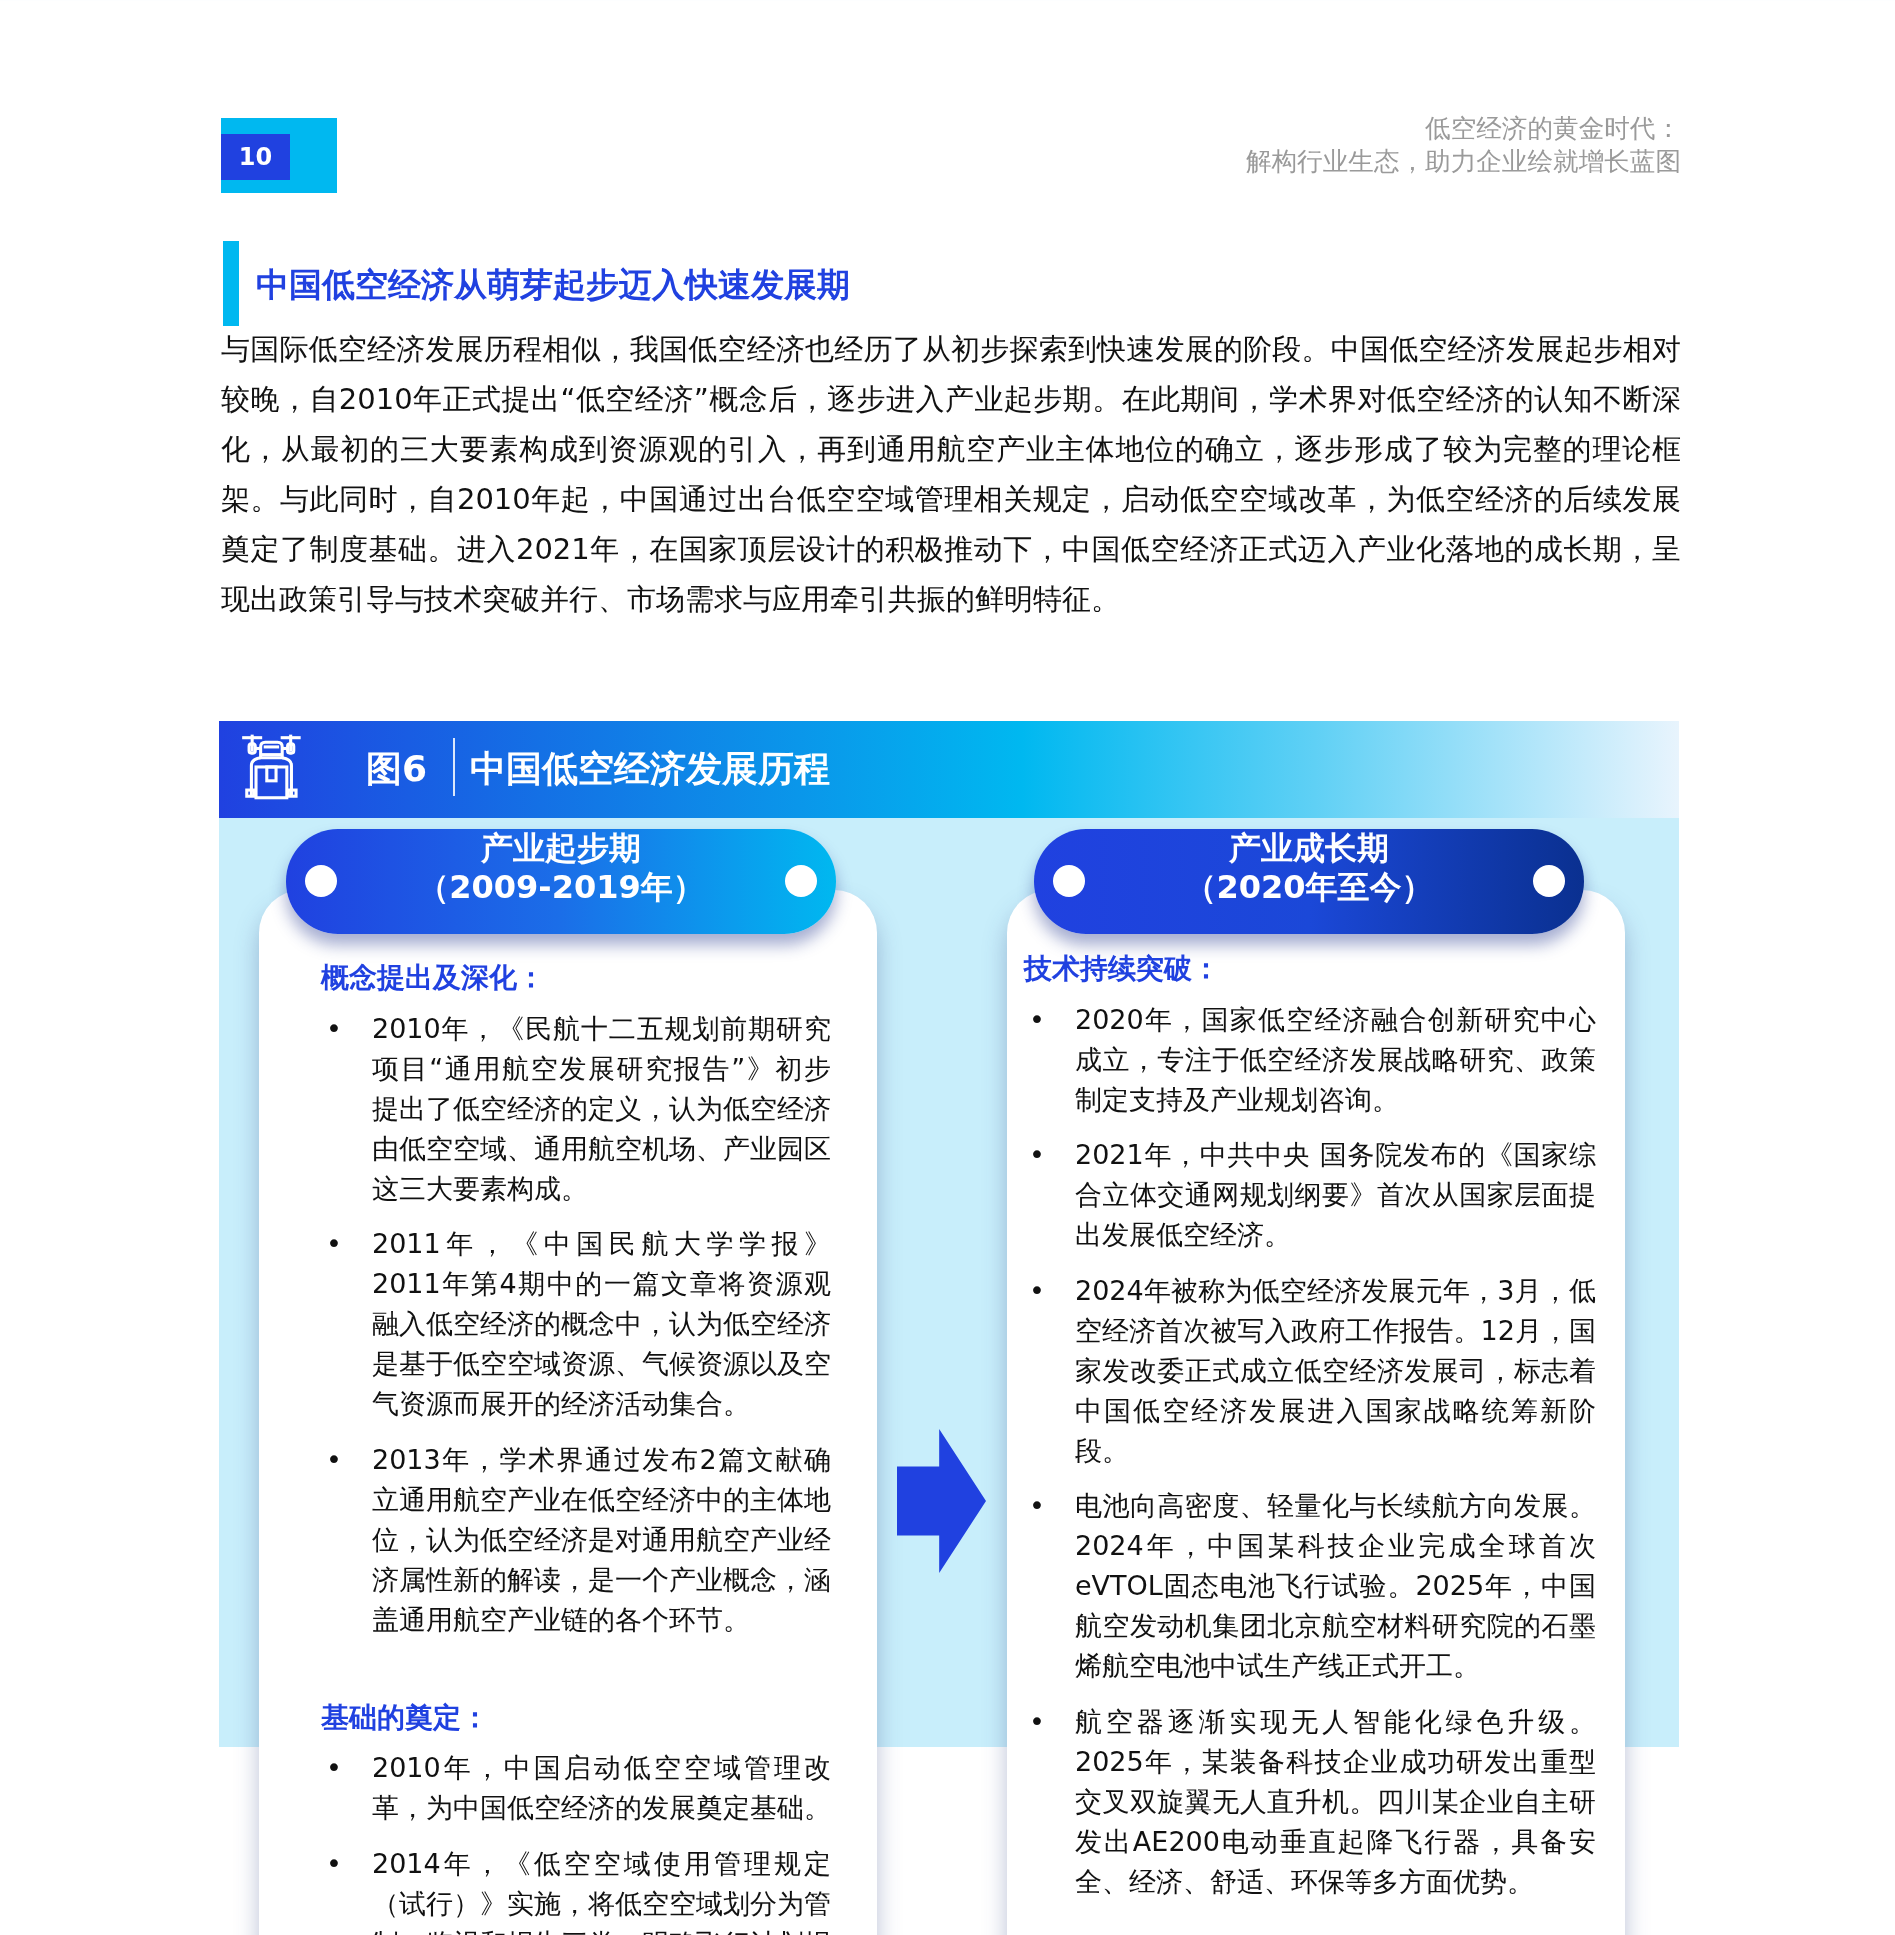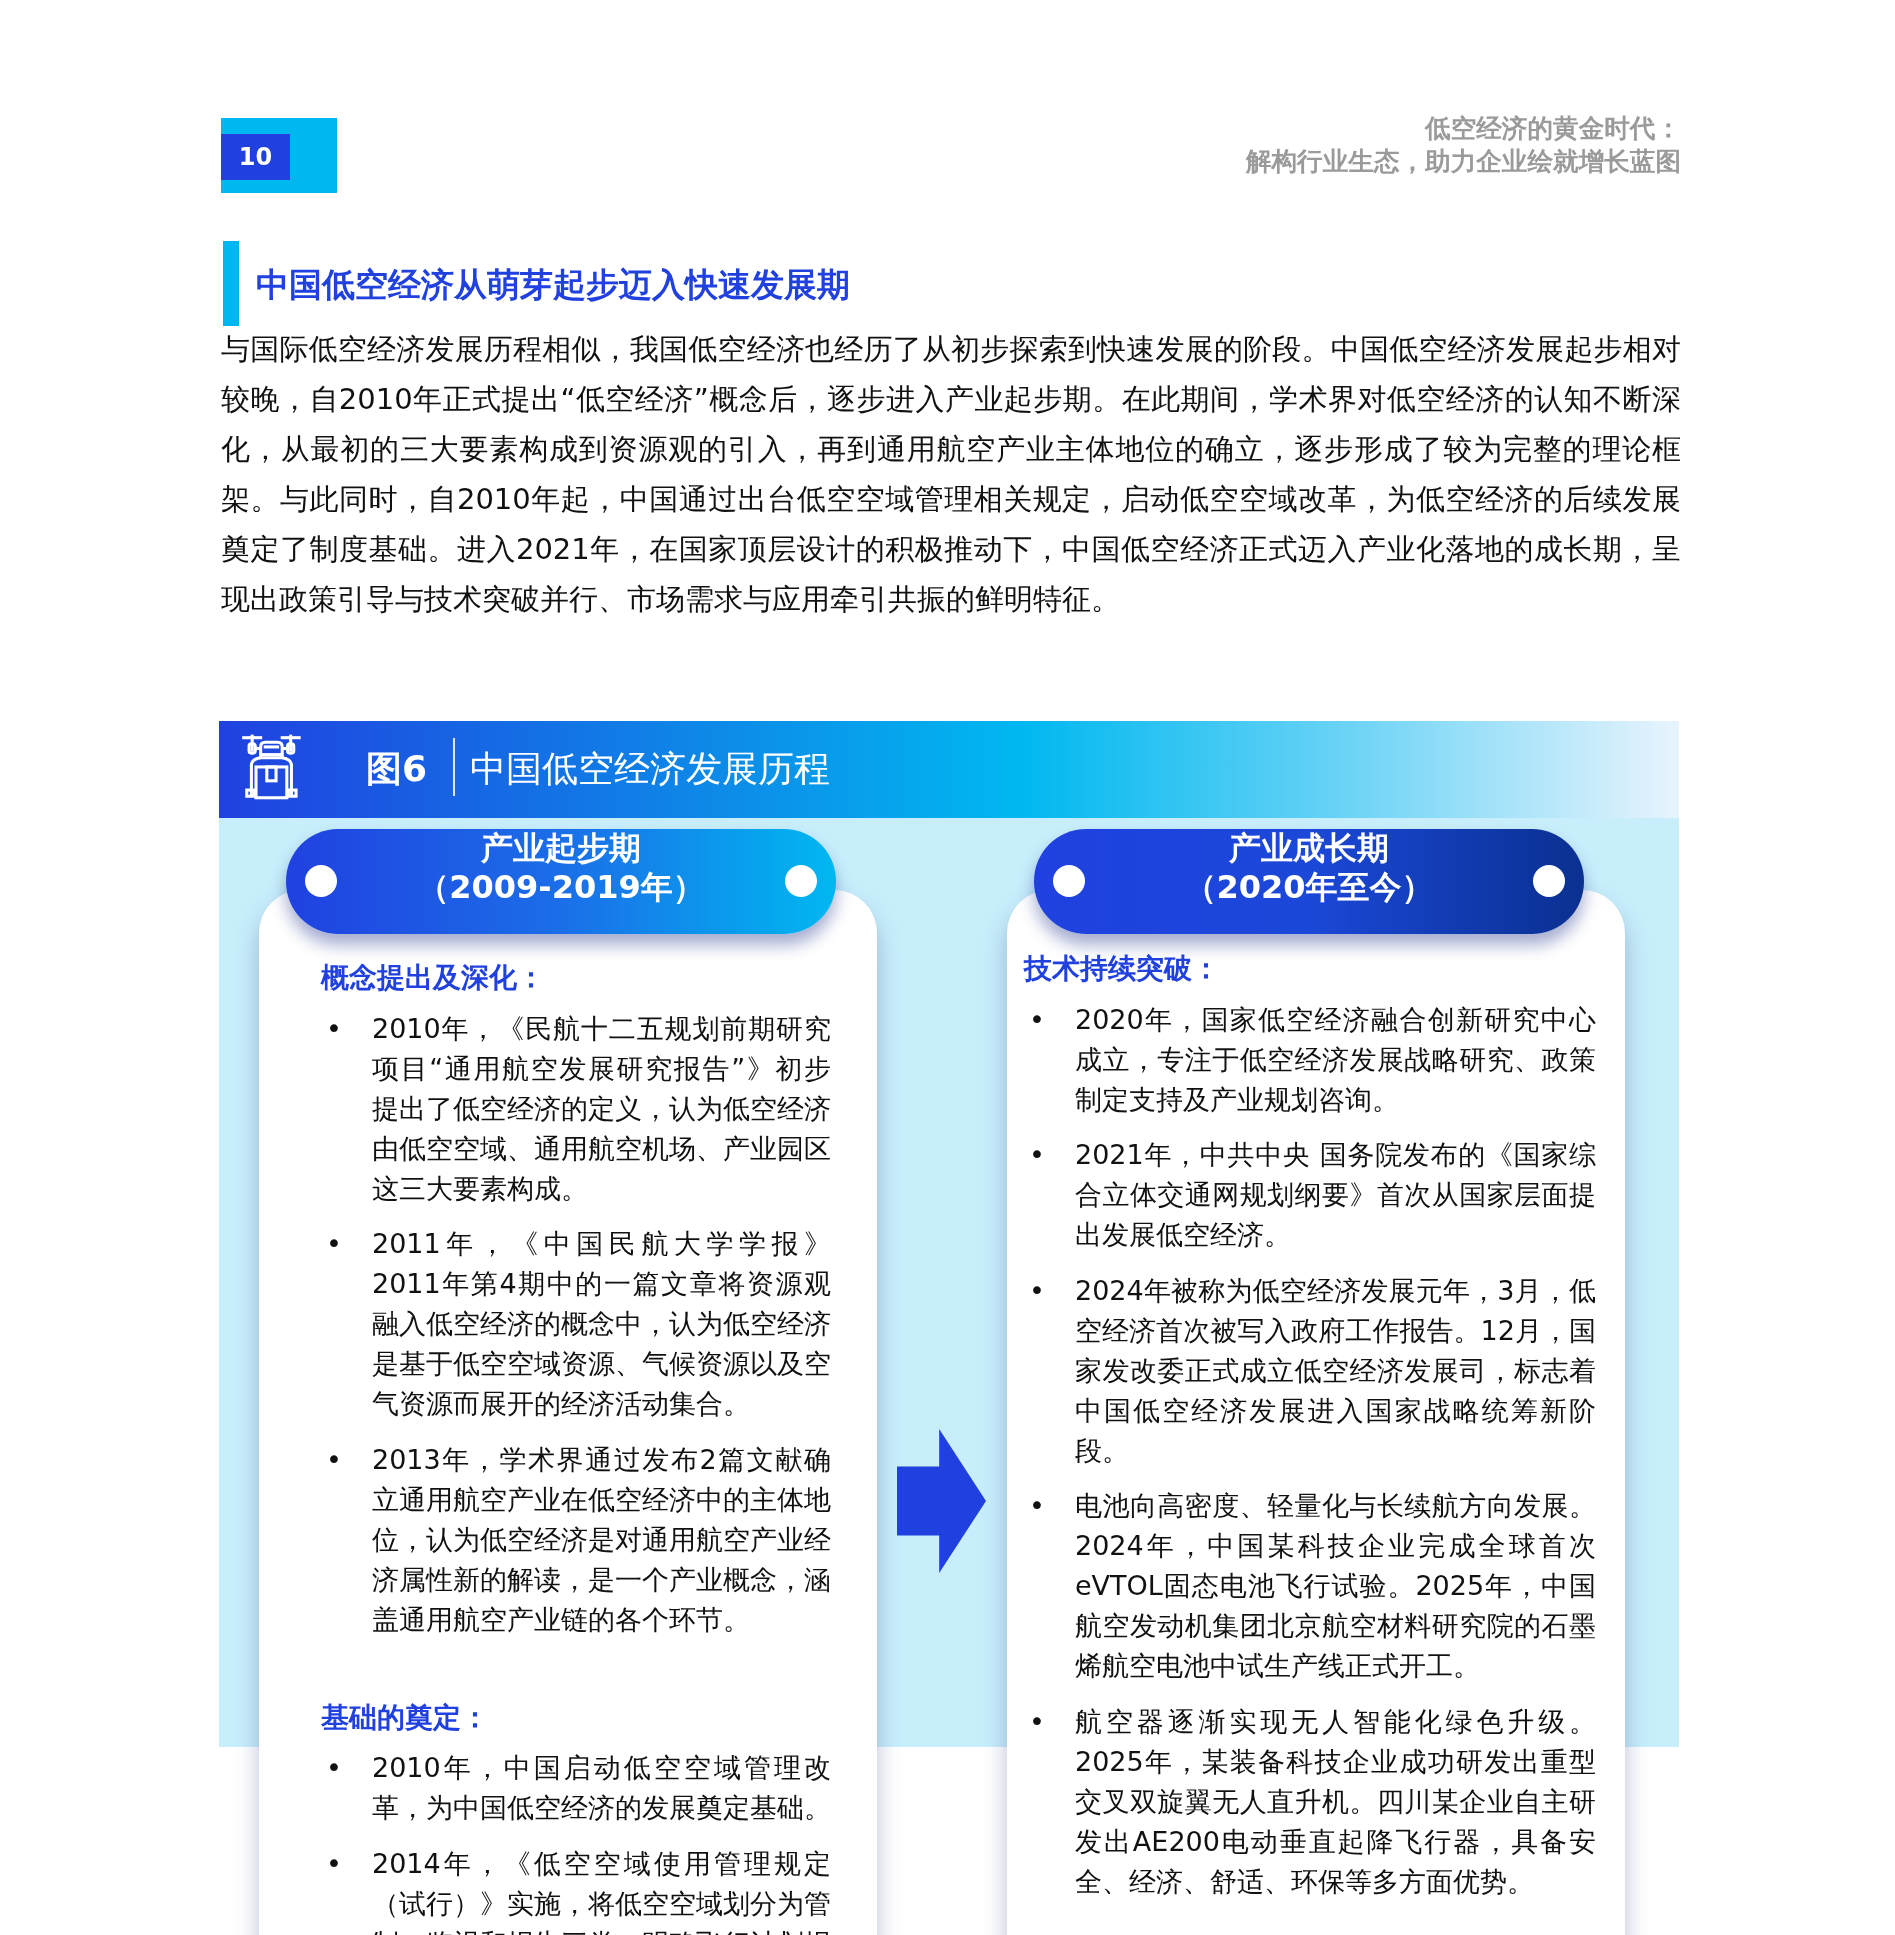"低空经济的黄金时代：" .doc-title { font-weight: bold -> normal }
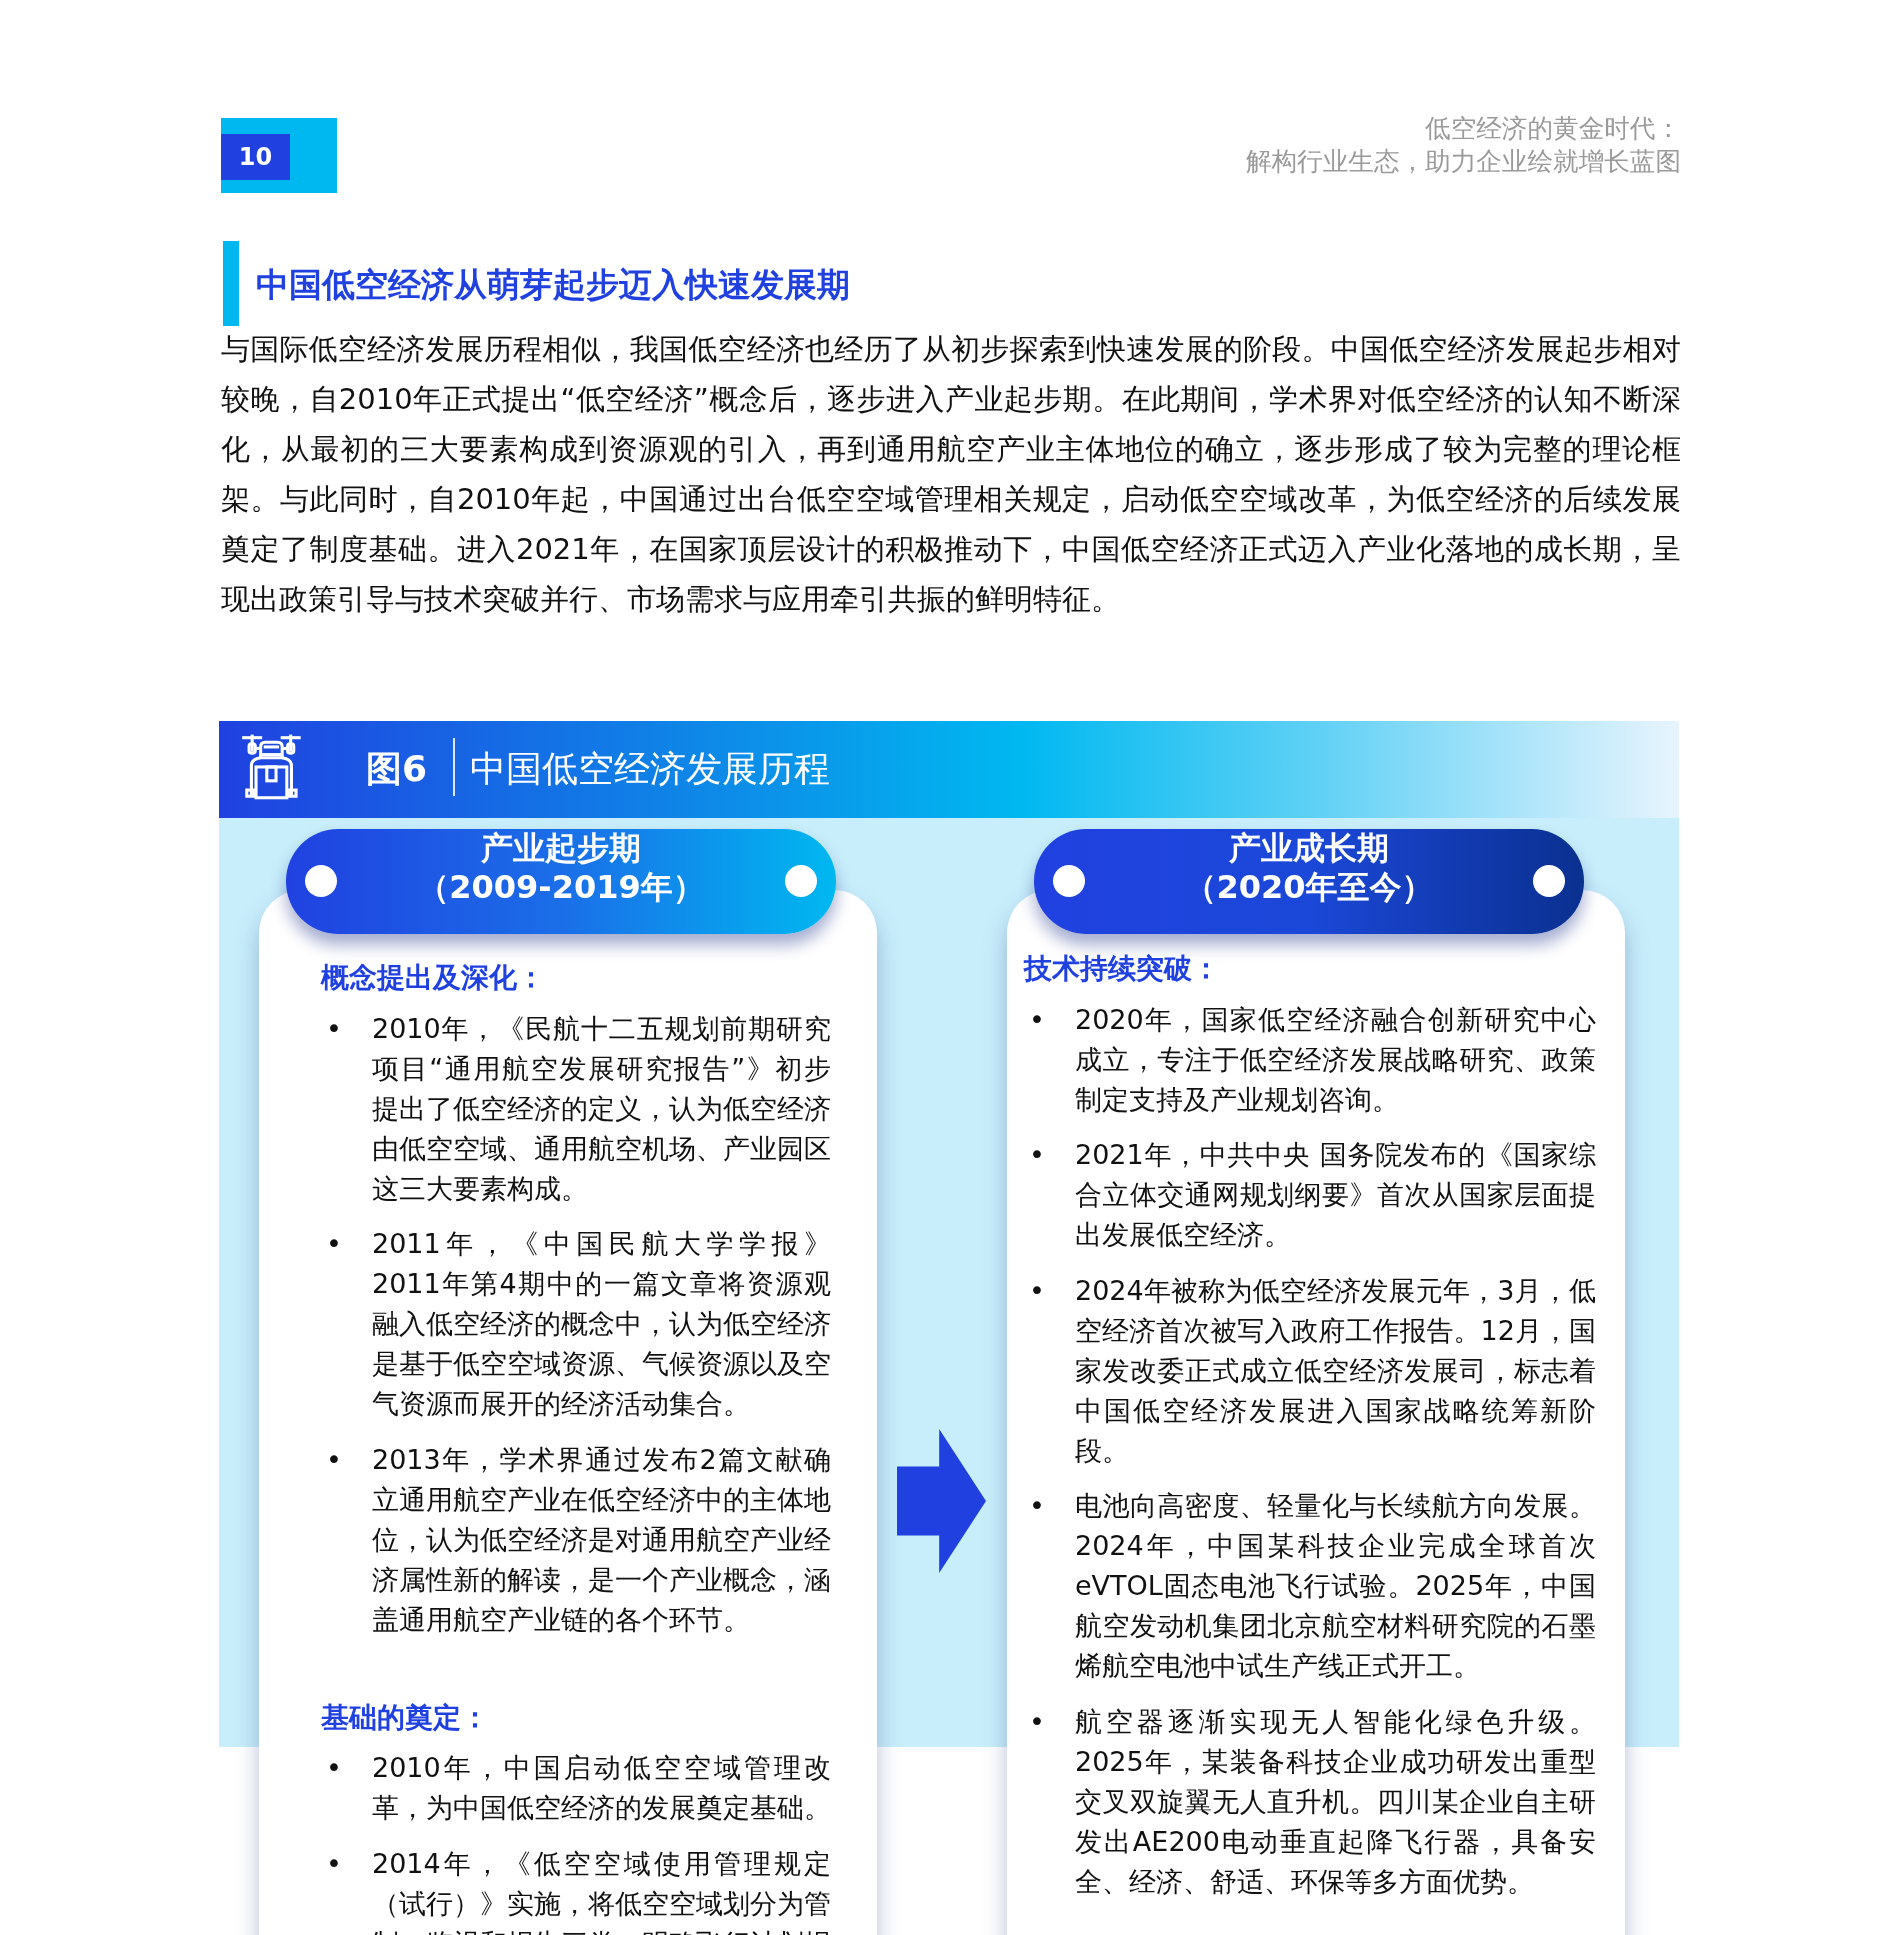"中国低空经济发展历程" .fig-title { font-weight: normal -> bold }
